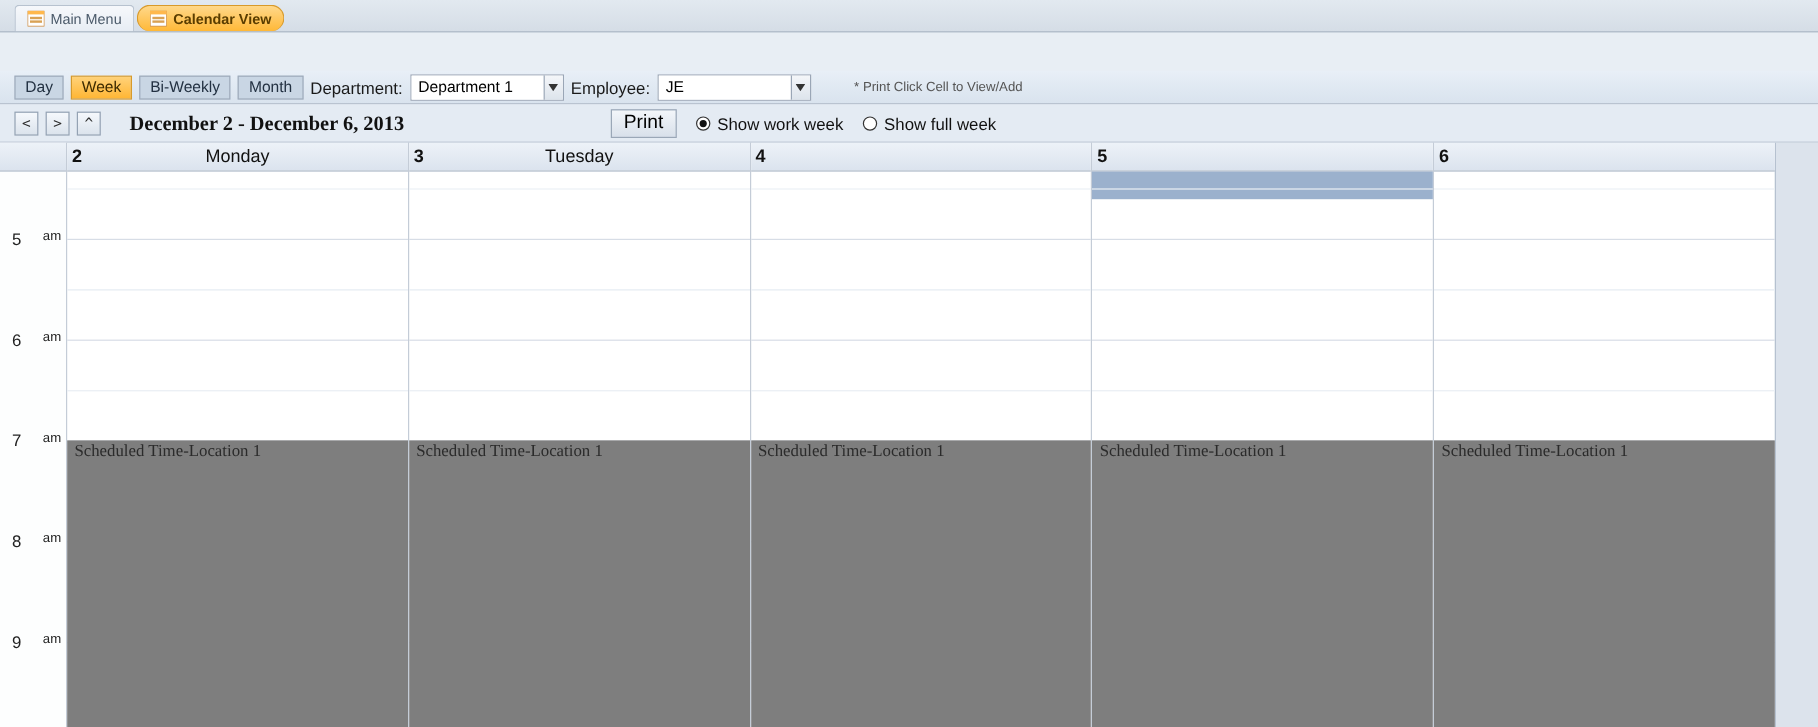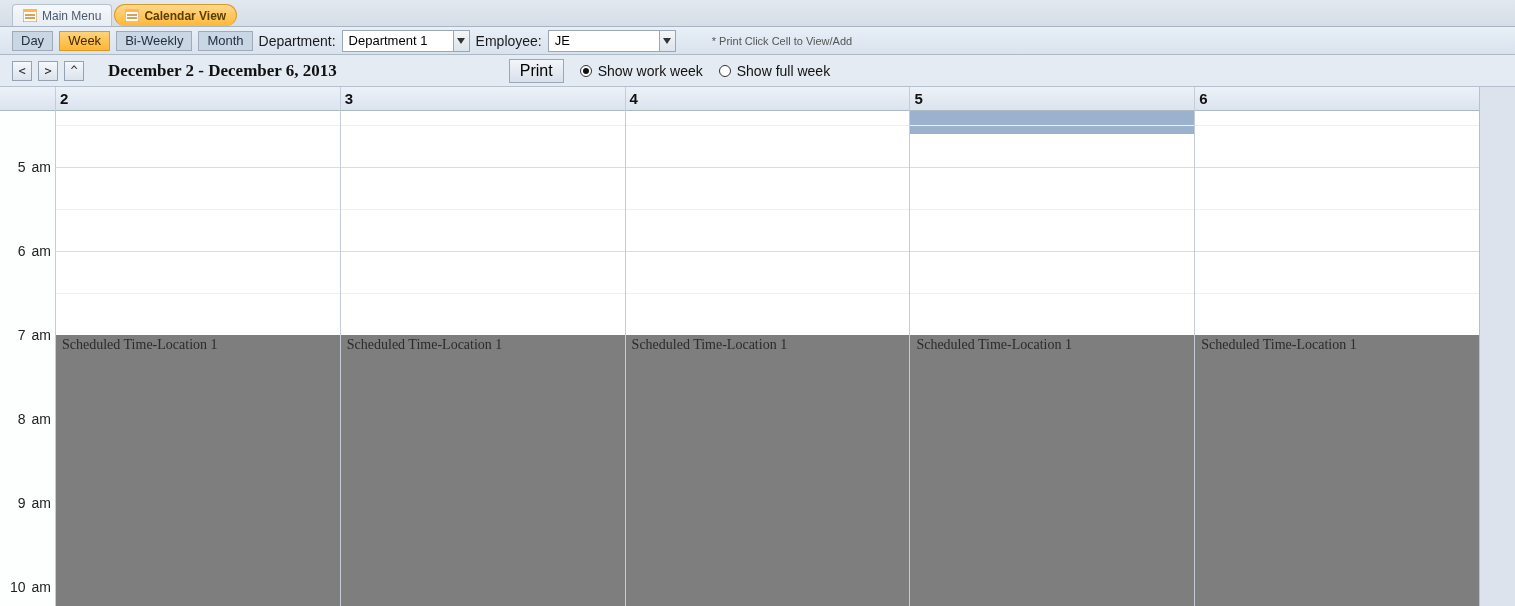"Day" .filter-row { margin-top: none -> 32px }
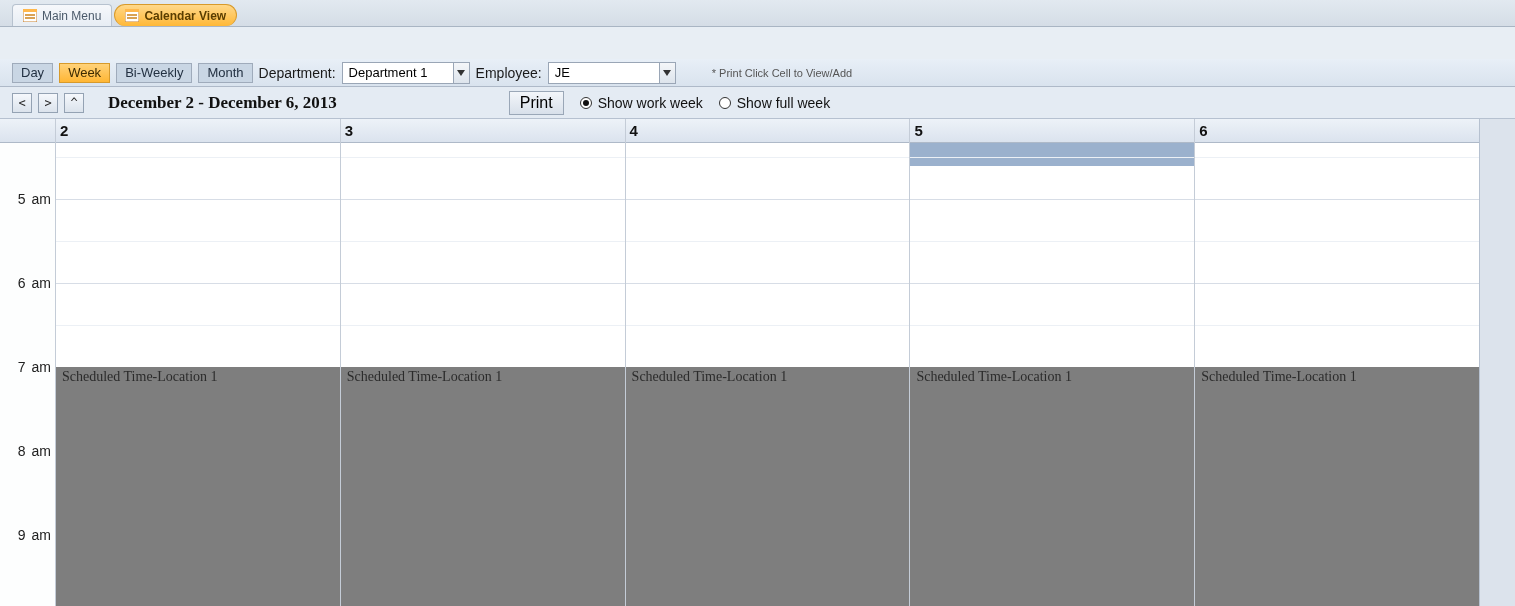"Monday" span.day-name { html: none -> <span>Monday</span> }
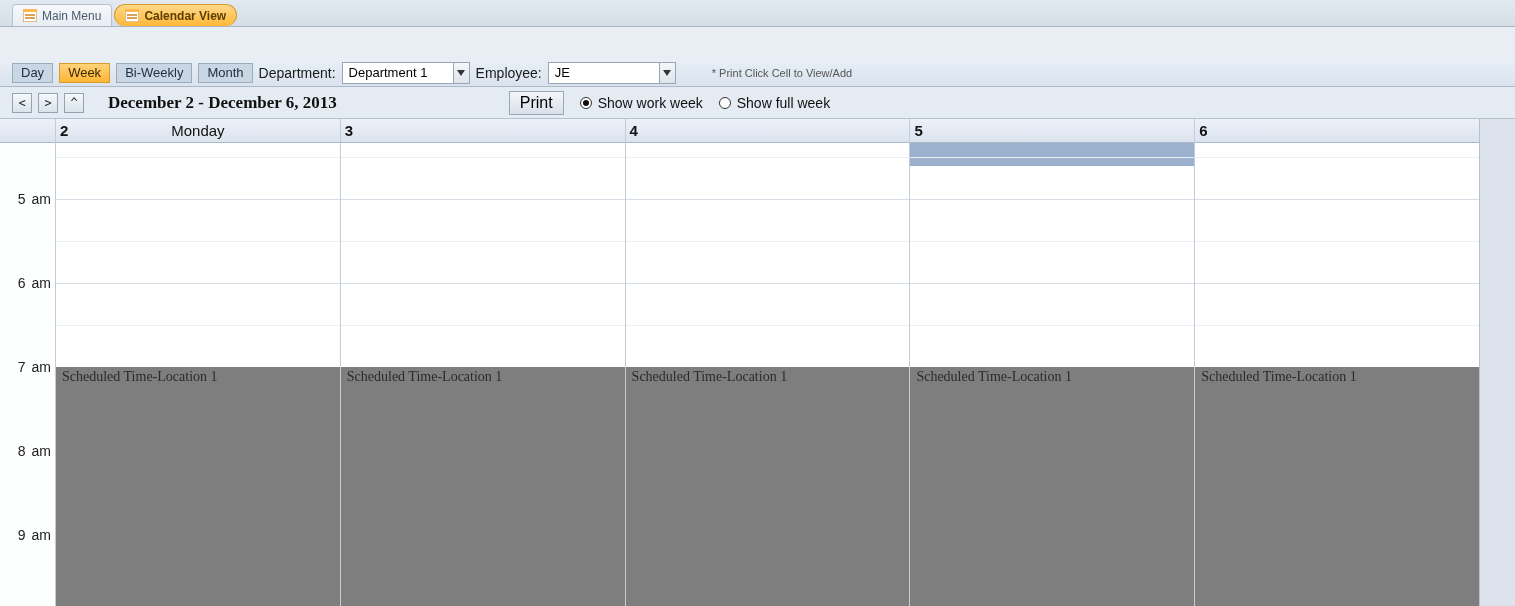"Tuesday" span.day-name { html: none -> <span>Tuesday</span> }
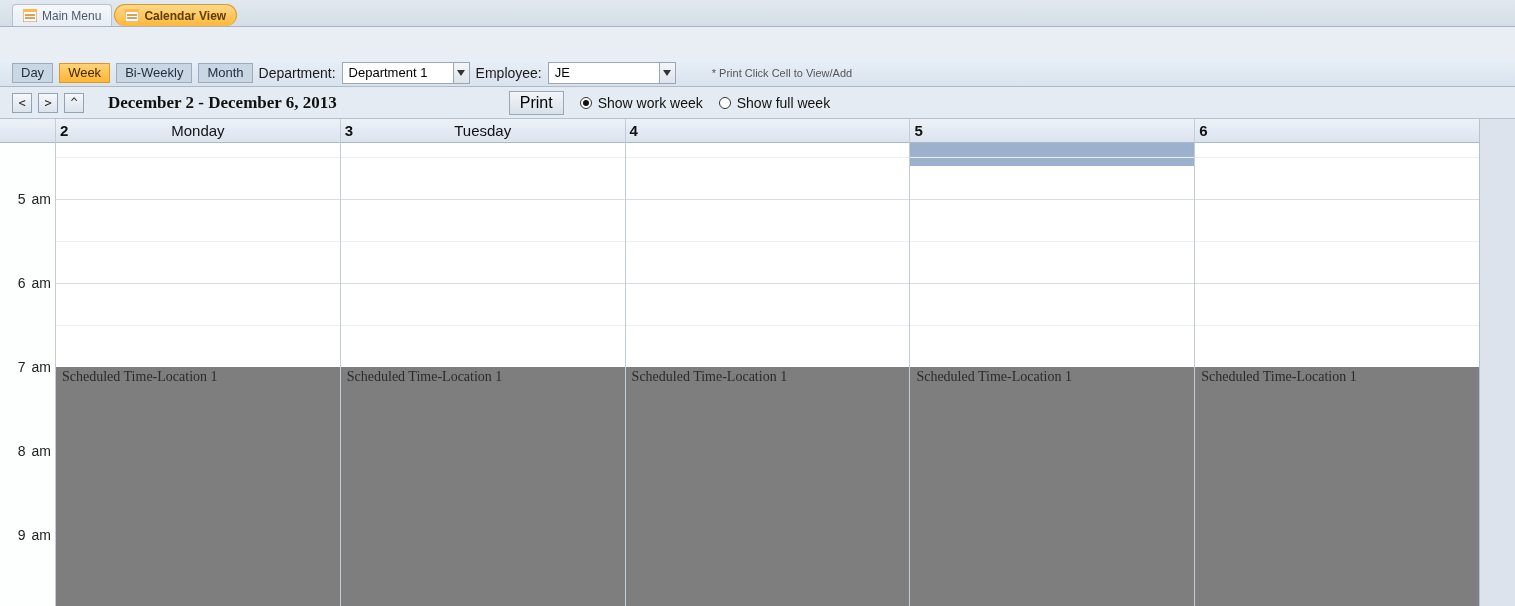"am" .time-slot .ampm { font-size: 14px -> 11px; margin-left: 6px -> 18px }
